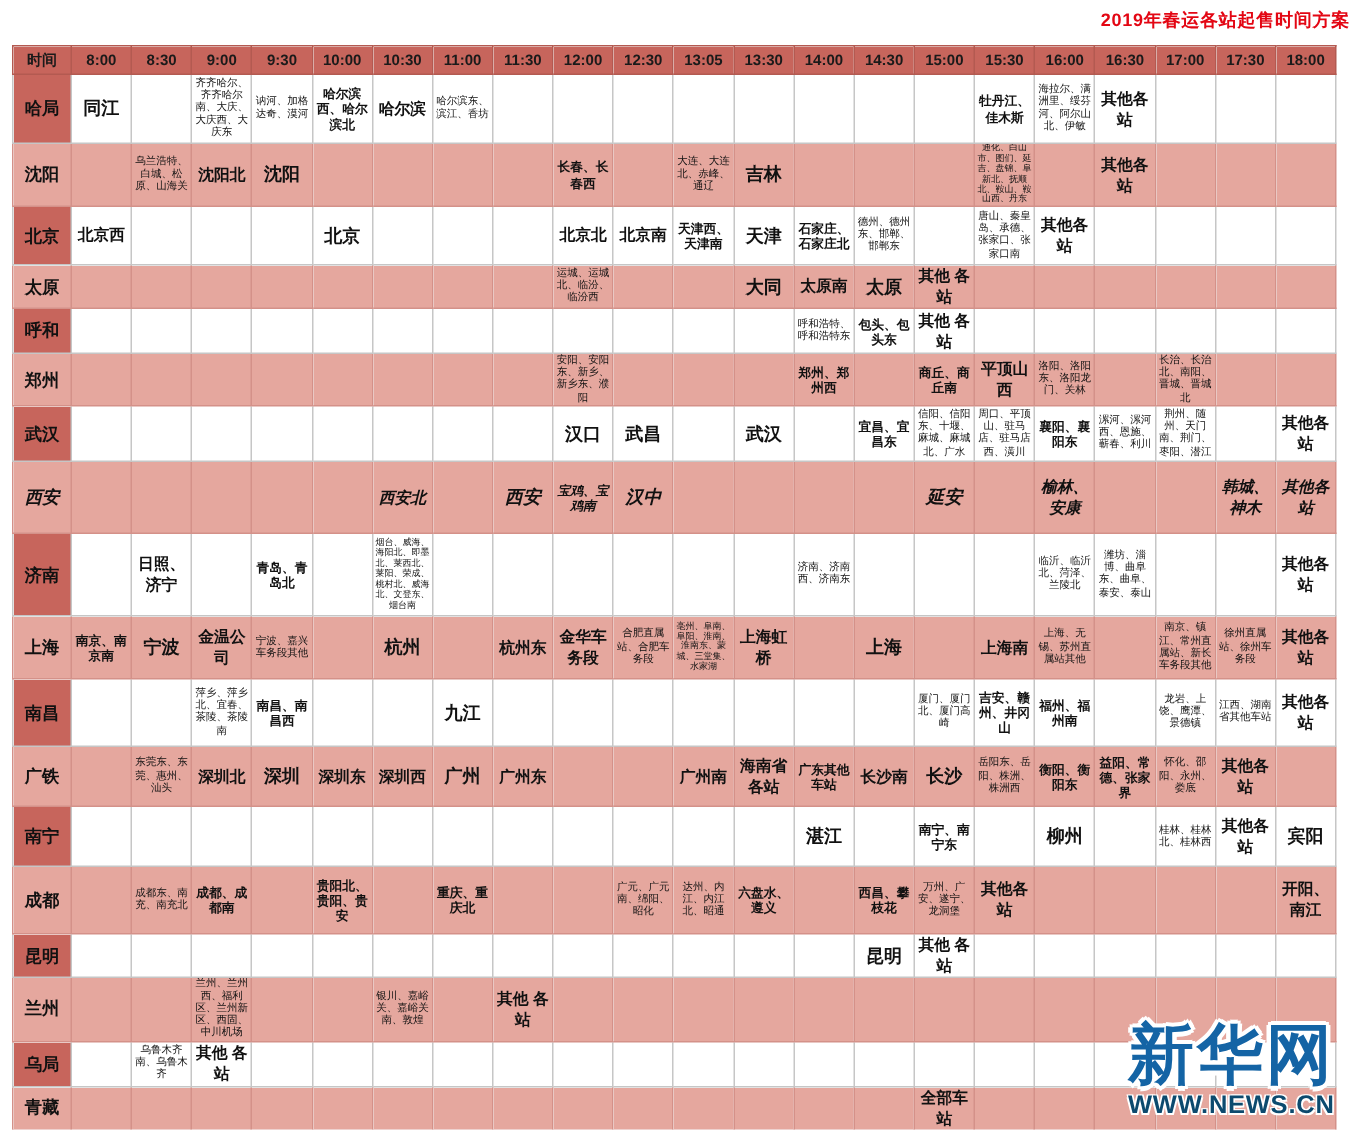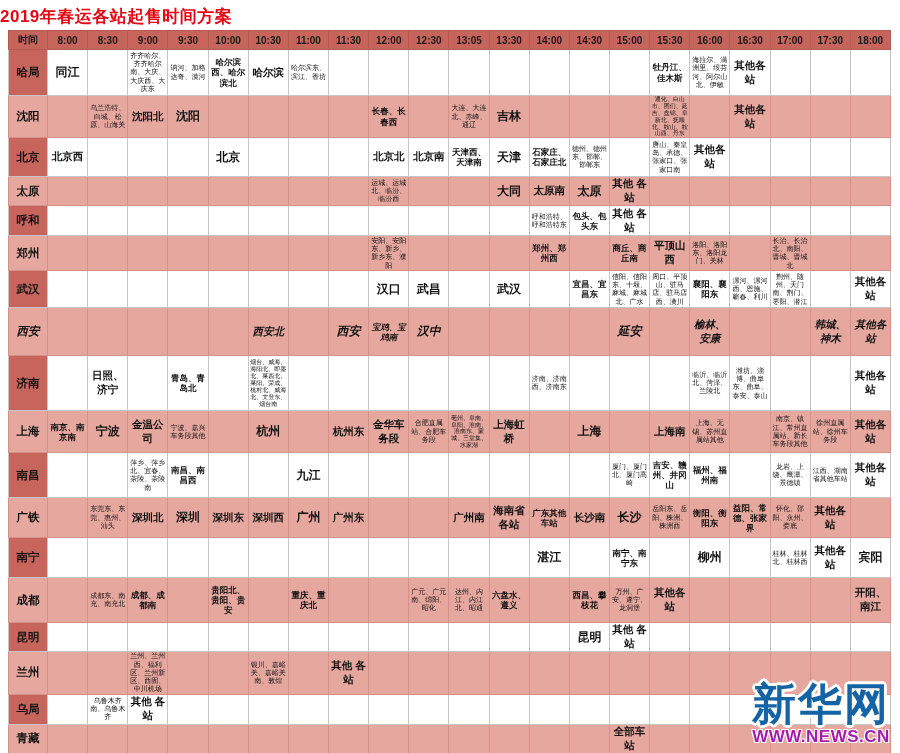"2019年春运各站起售时间方案" .page-title { font-size: 17px -> 12px; text-align: left -> right }
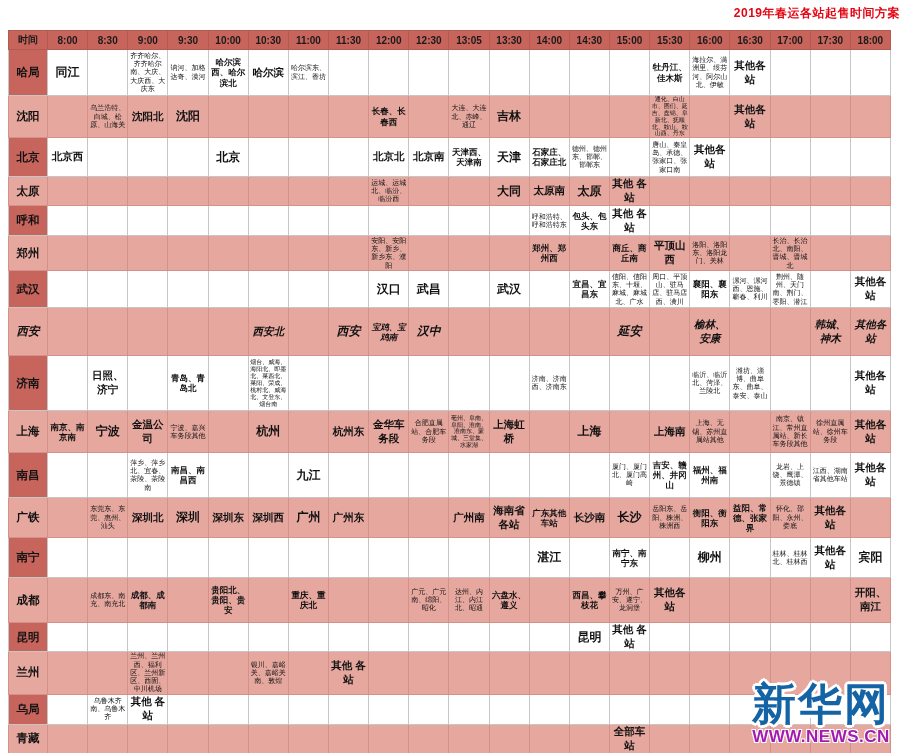"新华网" .logo { text-align: center -> none }
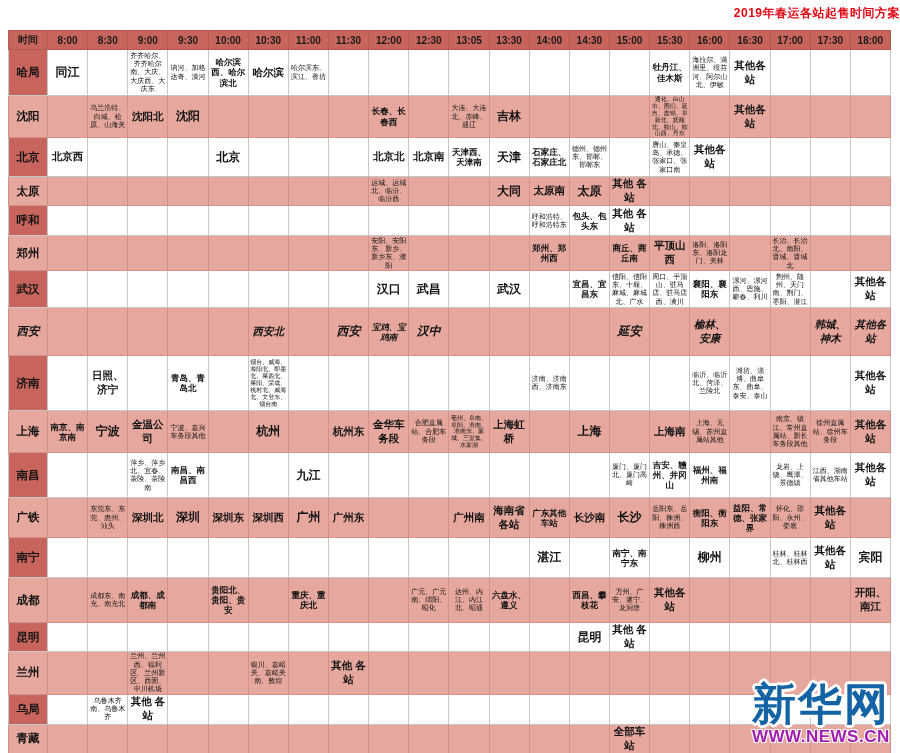"WWW.NEWS.CN" .logo-url { color: #a21caf -> #0c4a6e }
